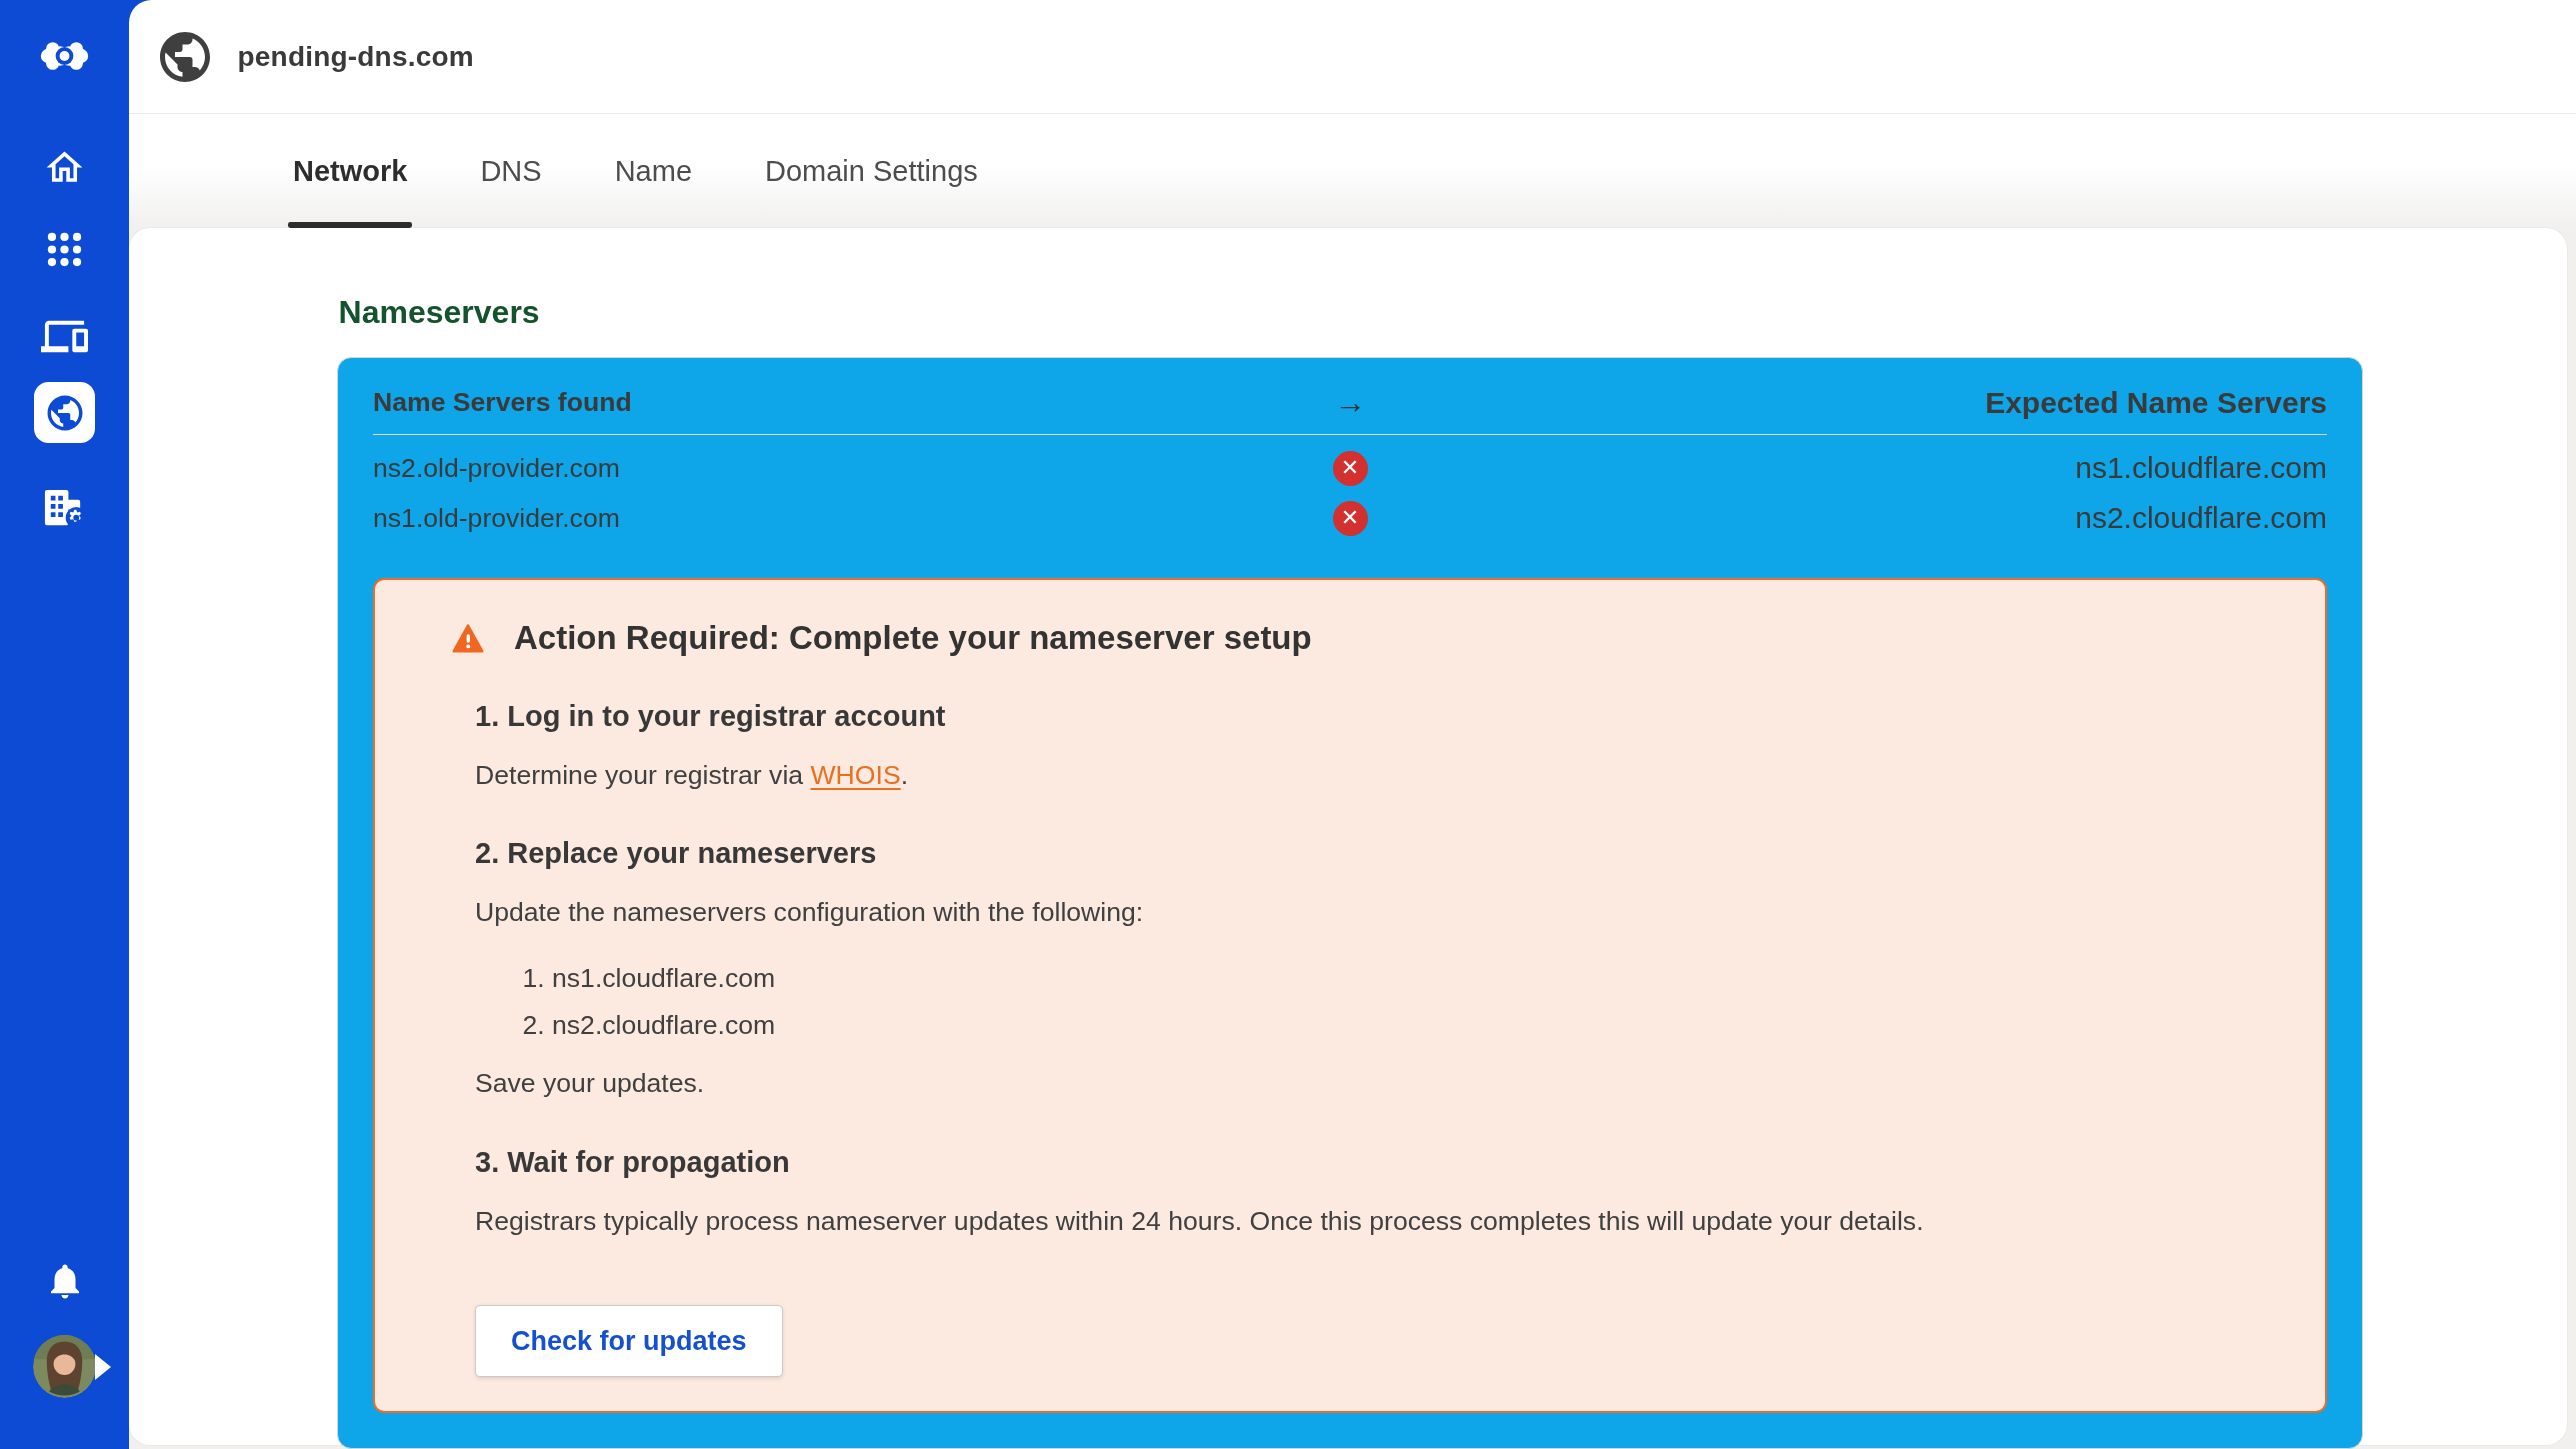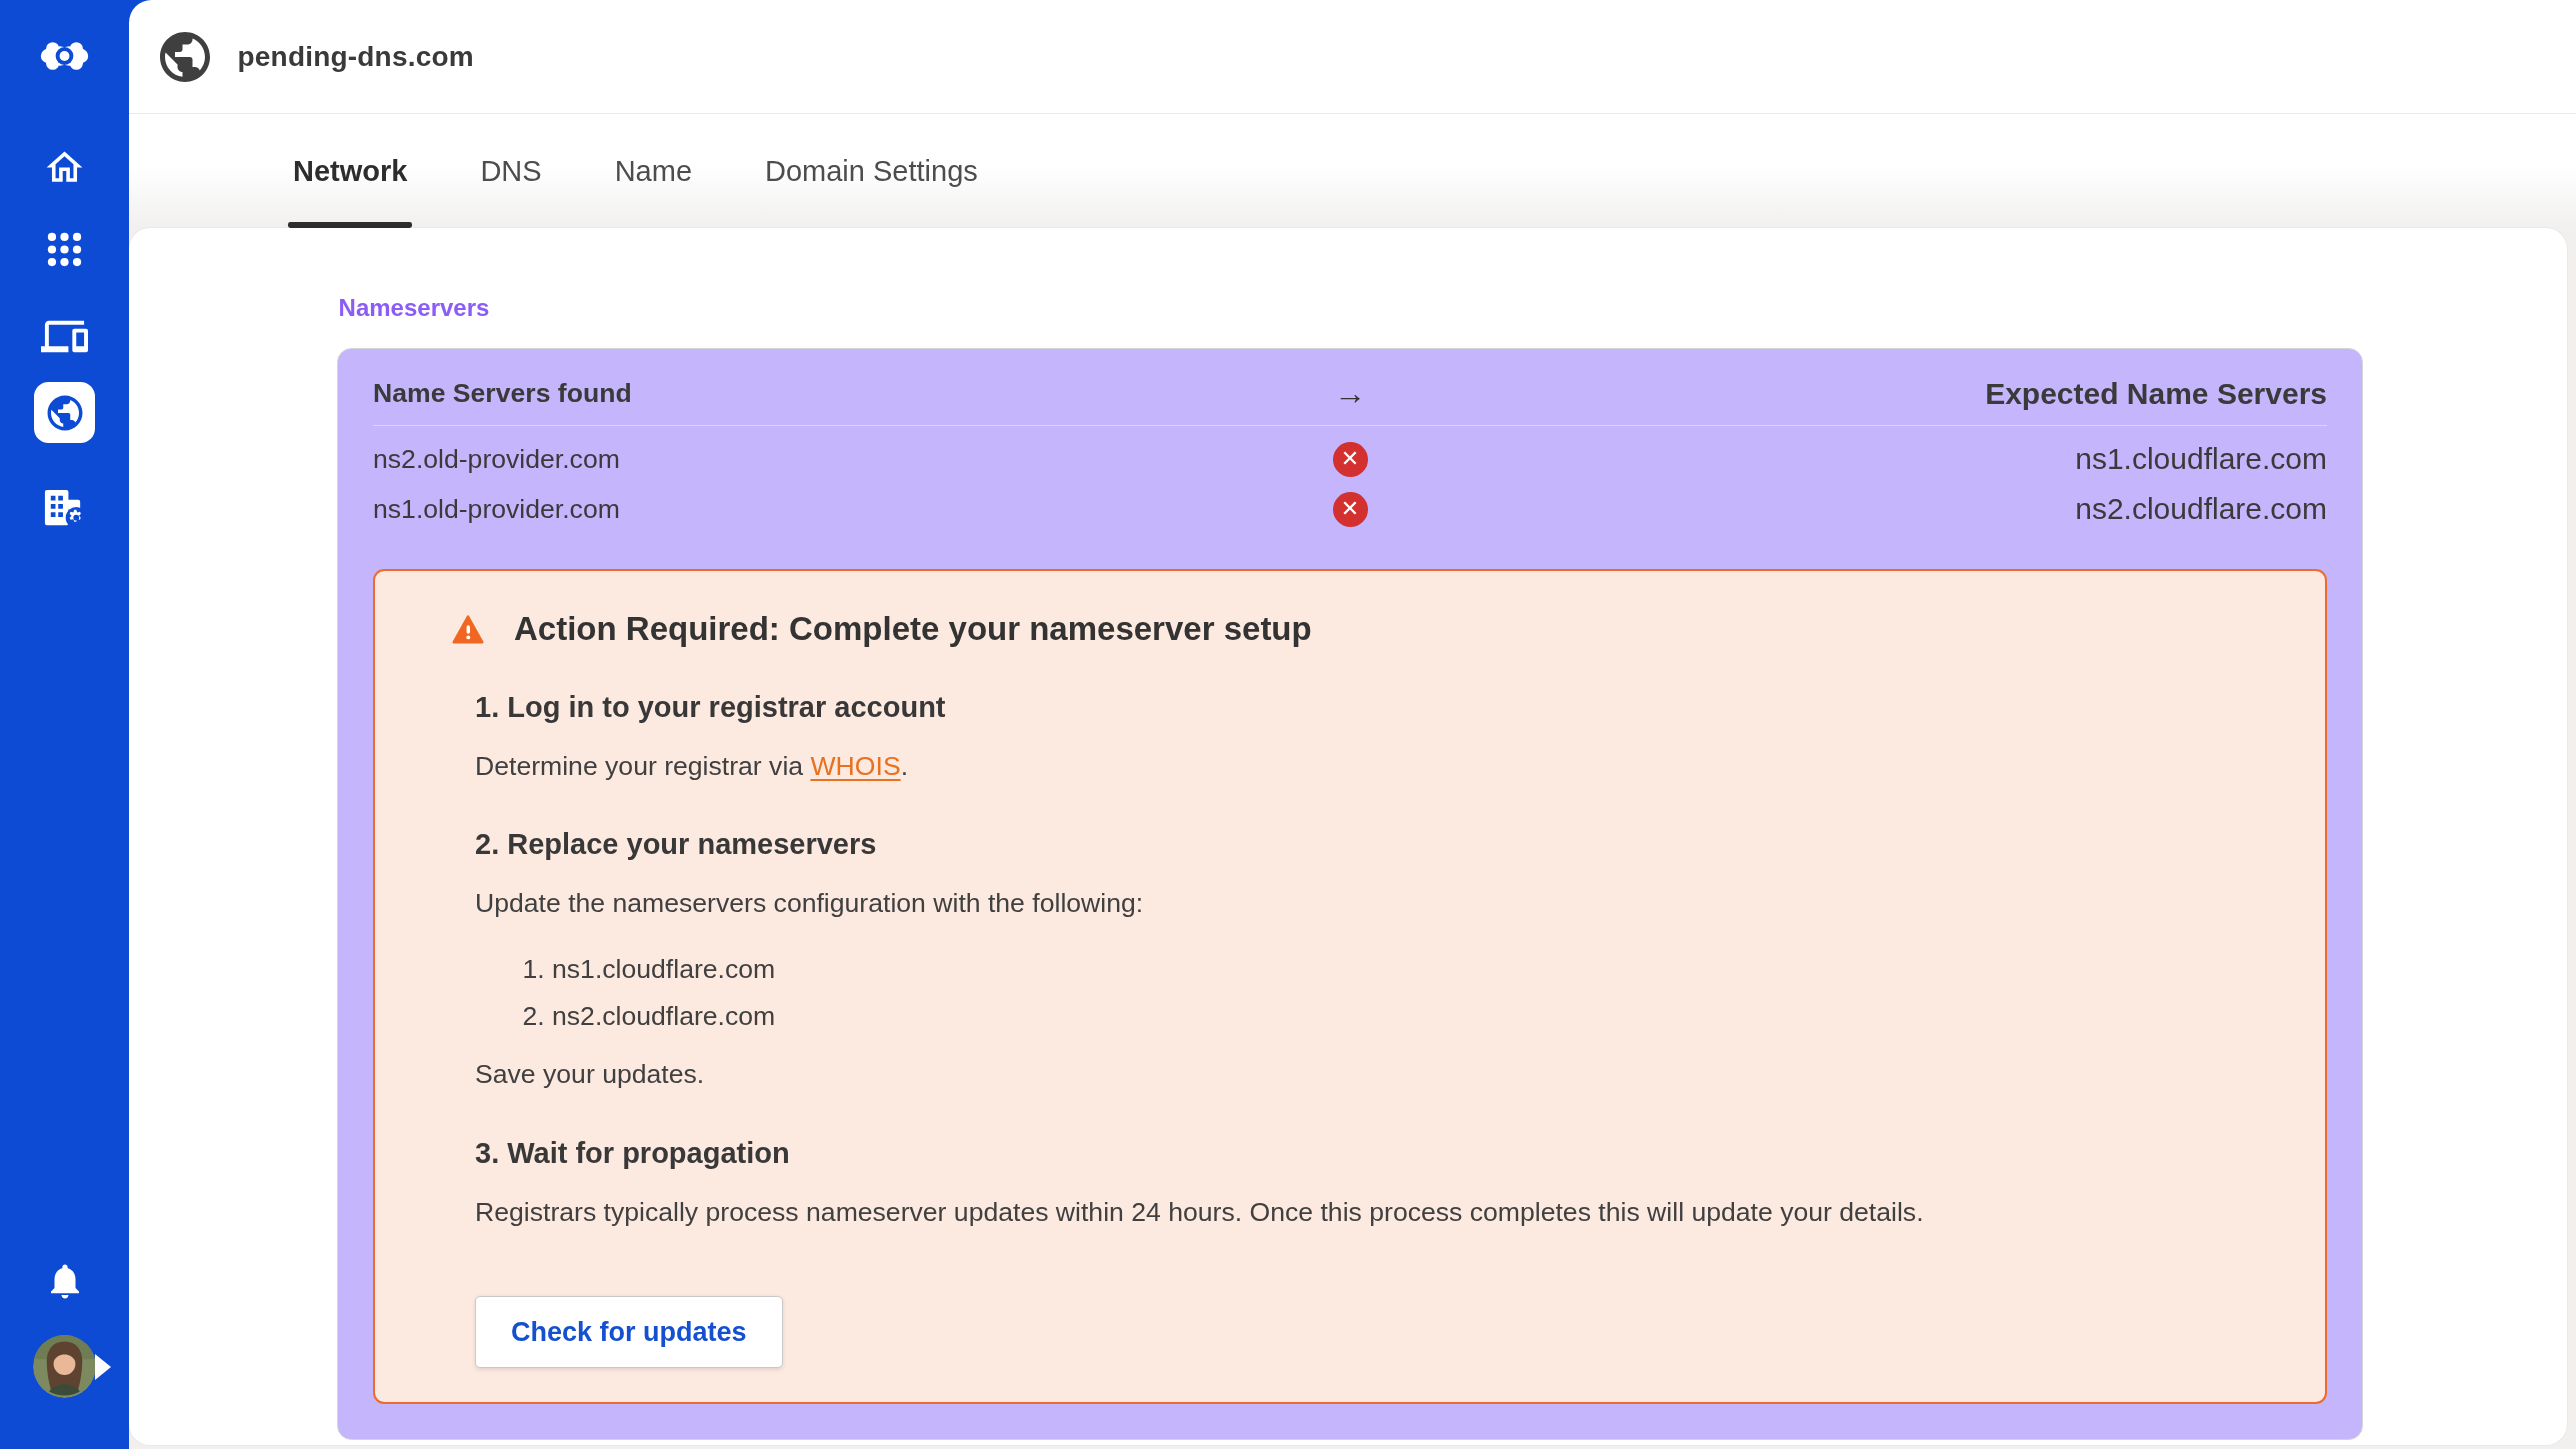"Nameservers" .section-title { color: #8b5cf6 -> #14532d; font-size: 24px -> 32px }
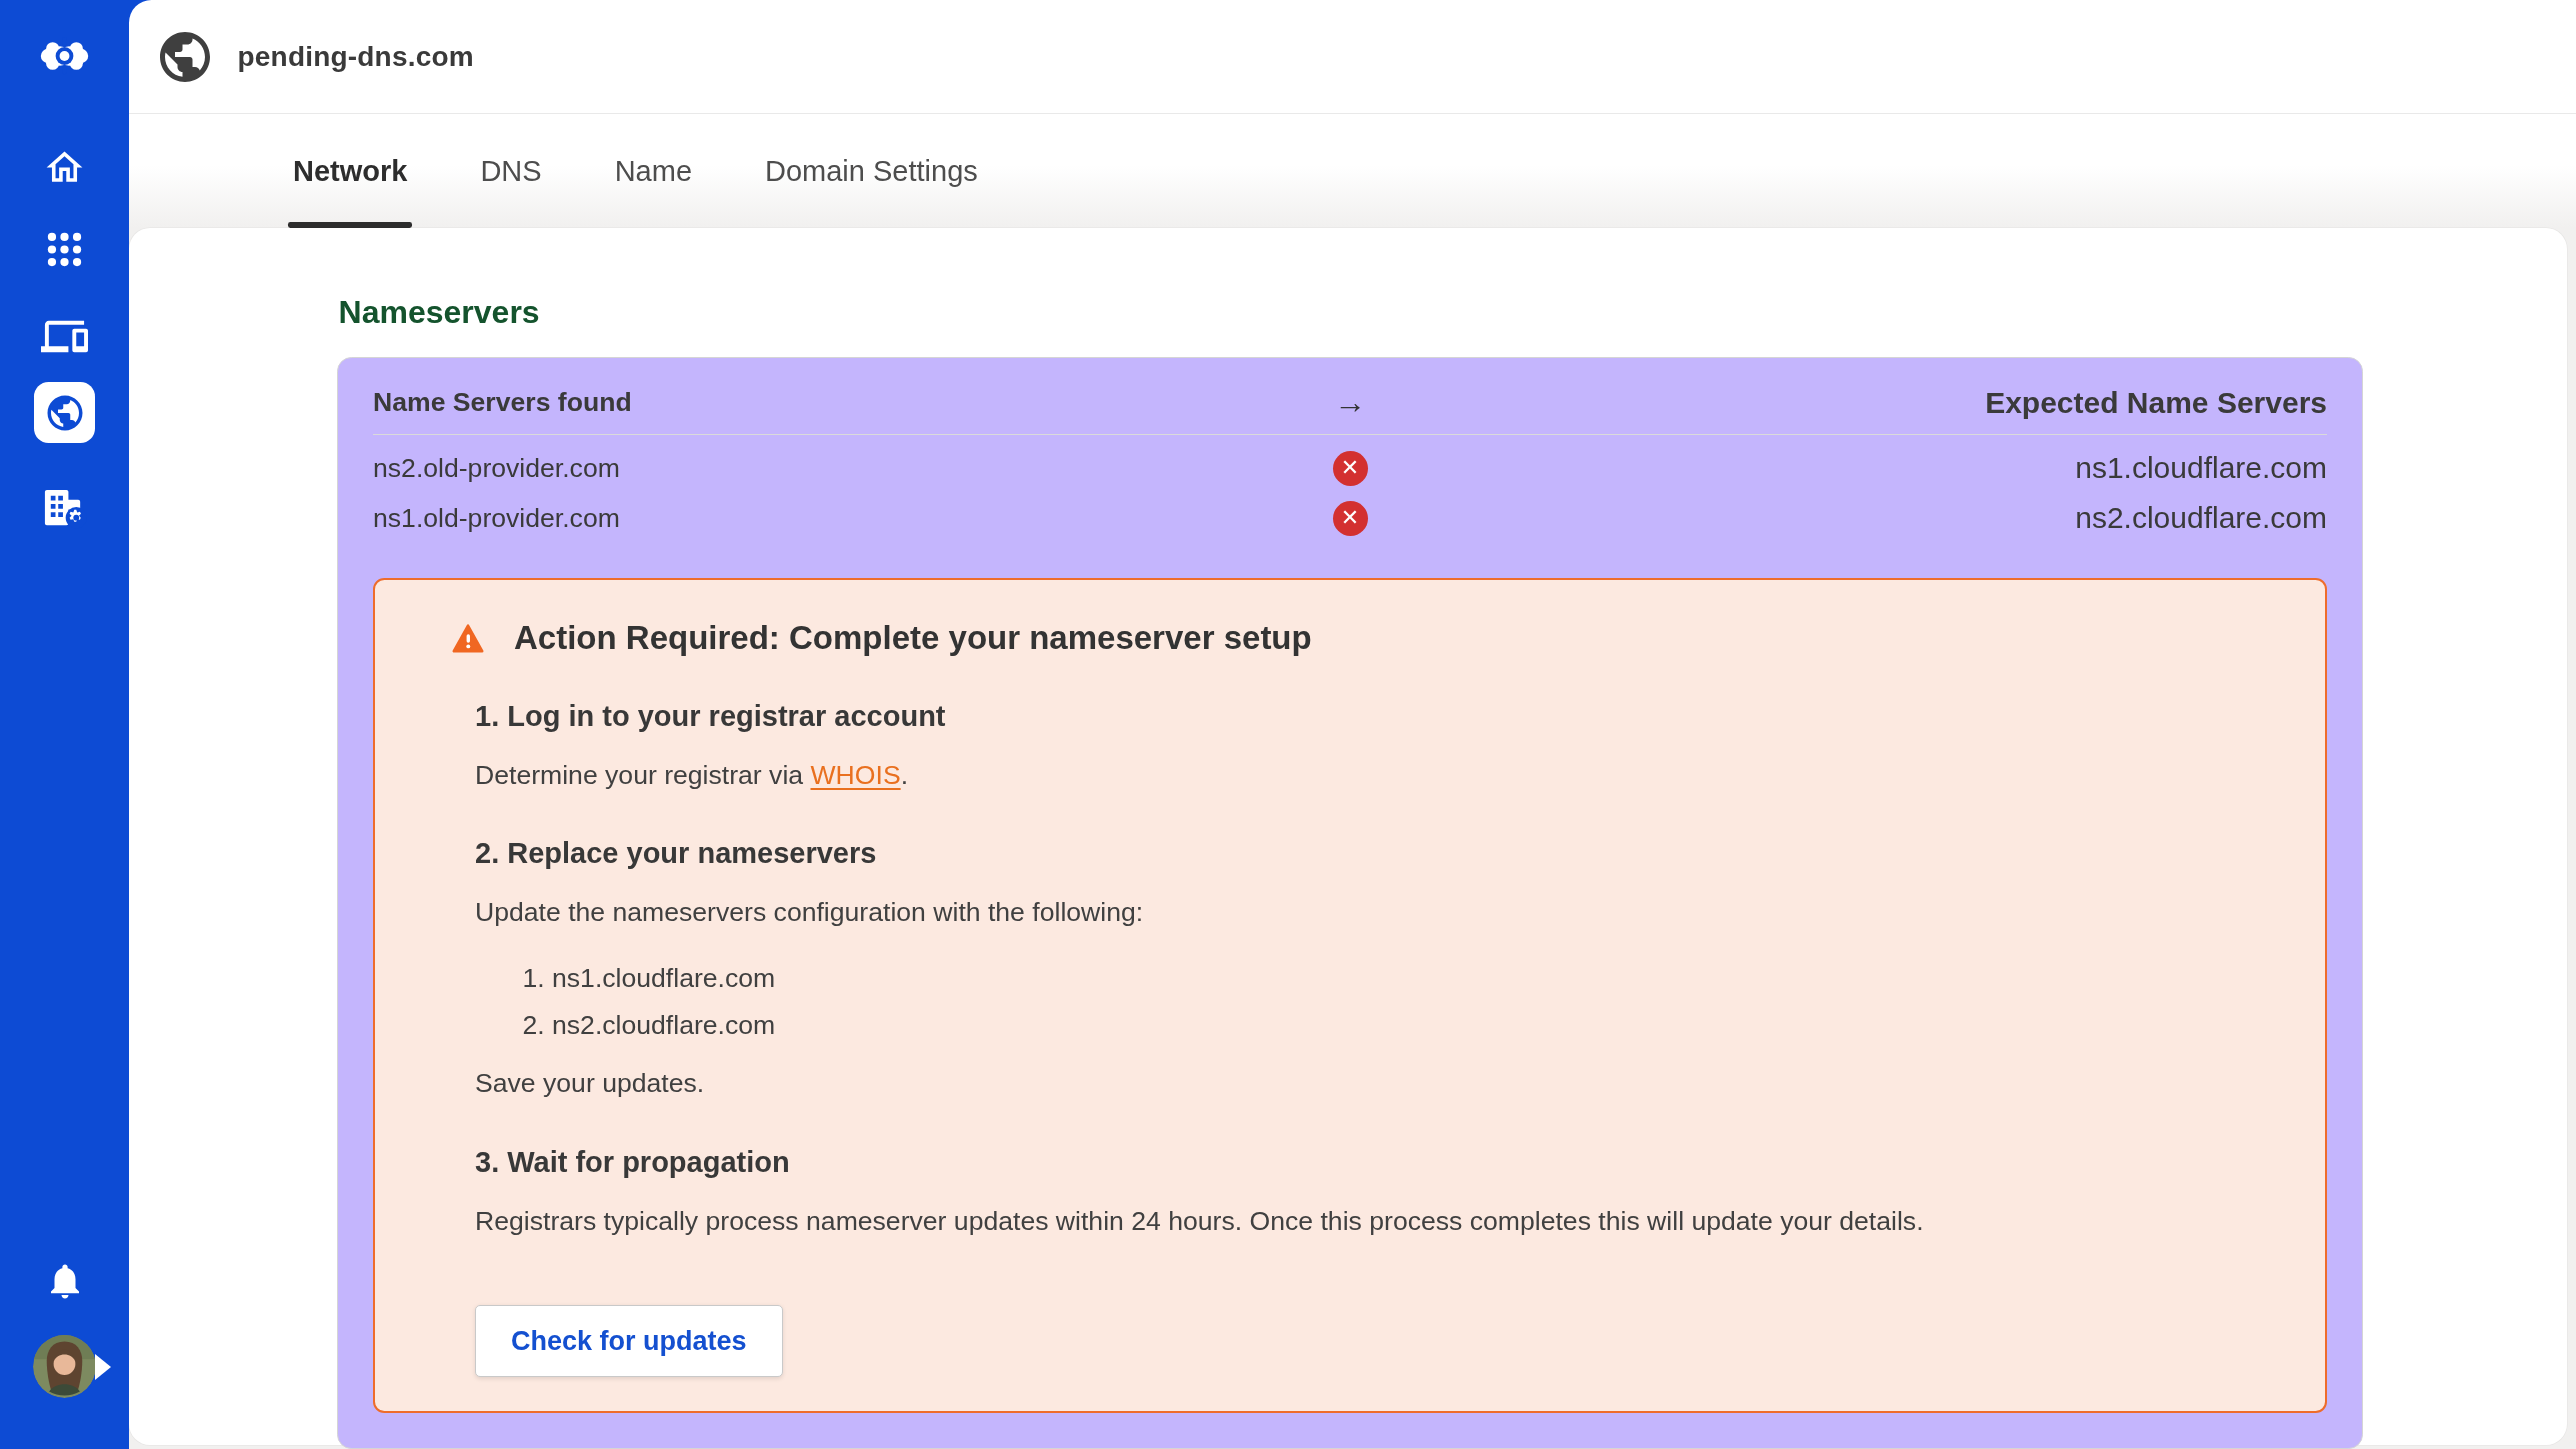"Name Servers found" .ns-card { background: #c4b5fd -> #0ea5e9 }
